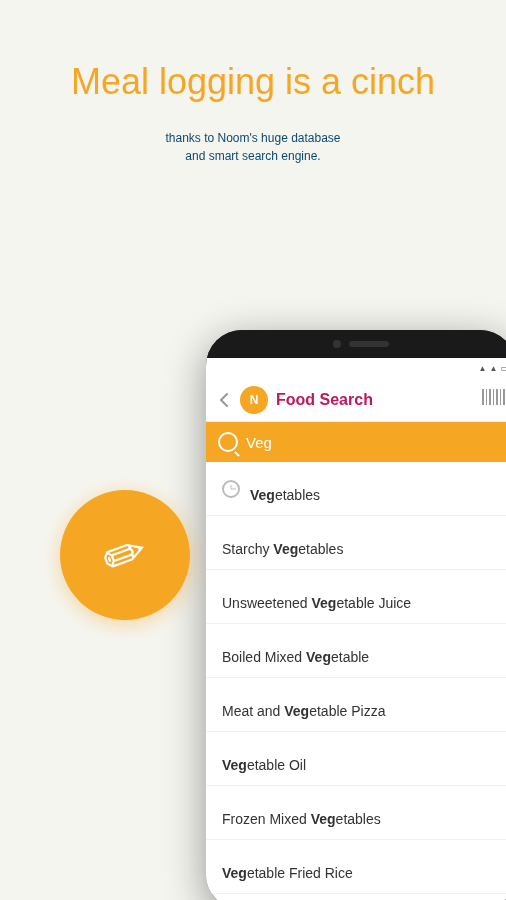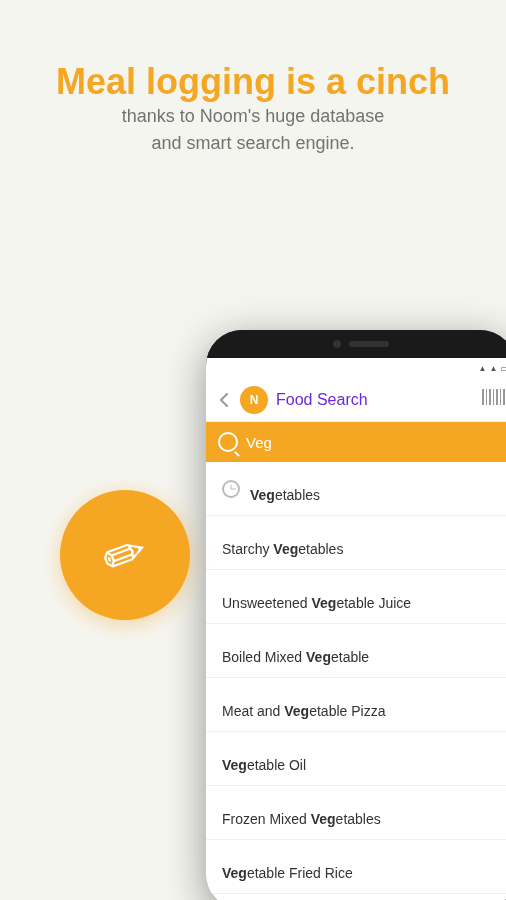"Meal logging is a cinch" .hero-title { font-weight: bold -> normal; margin-bottom: 0 -> 26px }
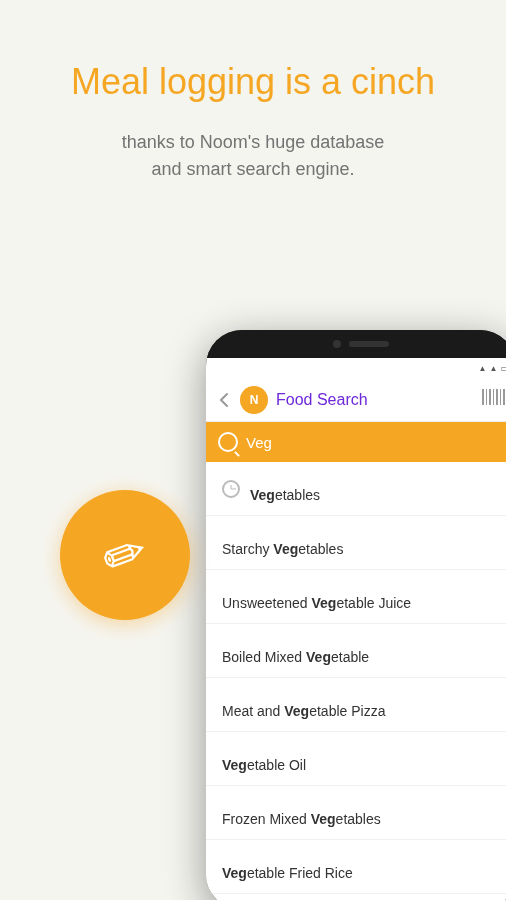"thanks to Noom's huge database" .hero-subtitle { color: #737373 -> #0c4a6e; font-size: 18px -> 12px }
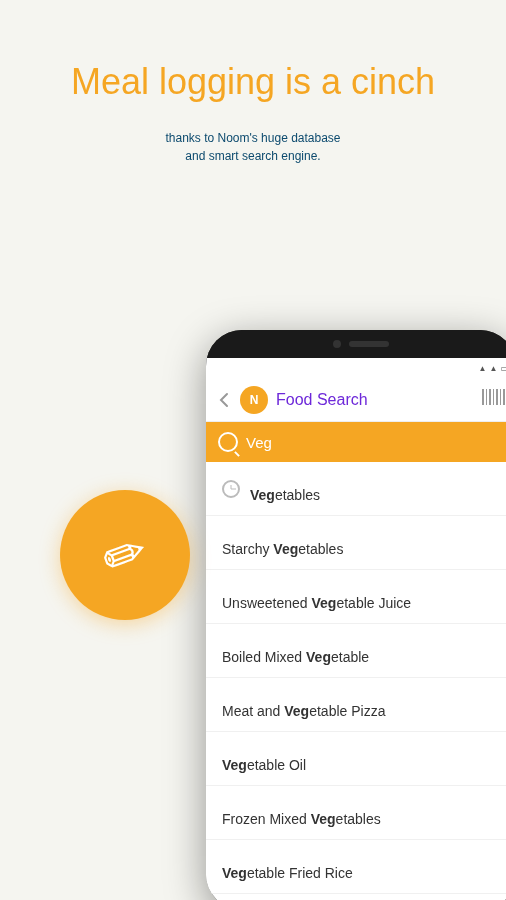"Food Search" .header-title { color: #6d28d9 -> #be185d; font-weight: normal -> bold }
